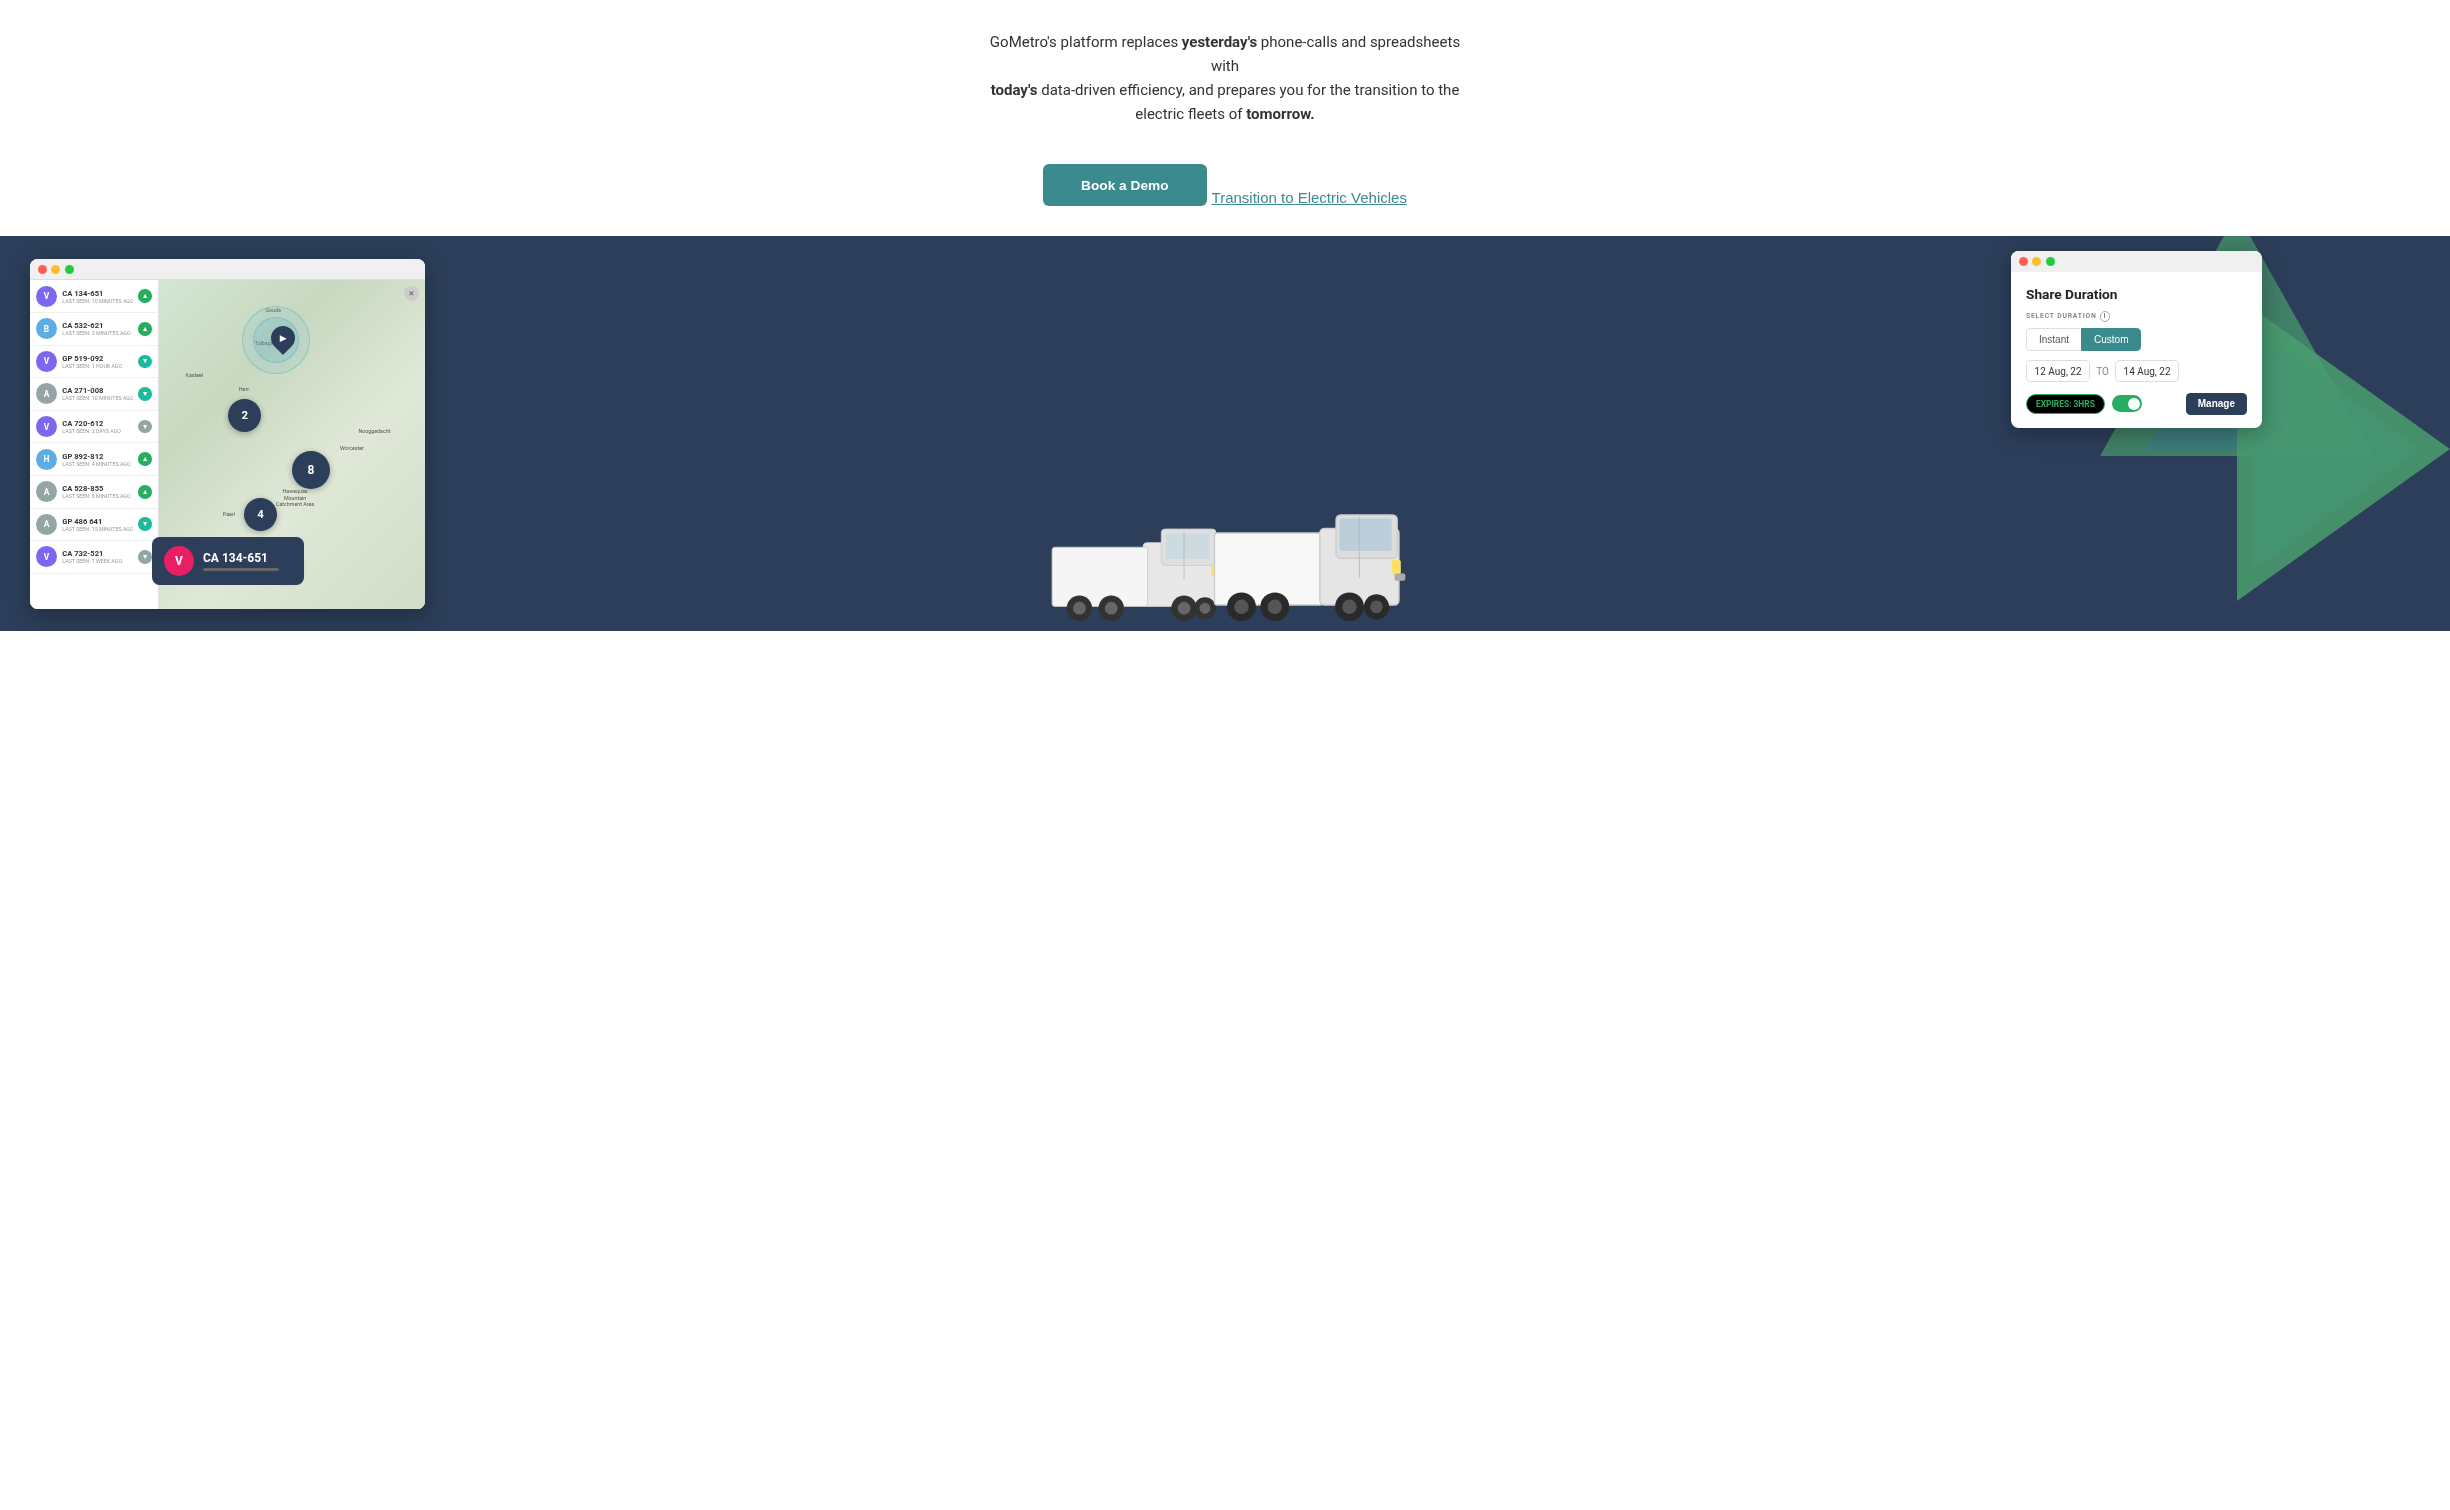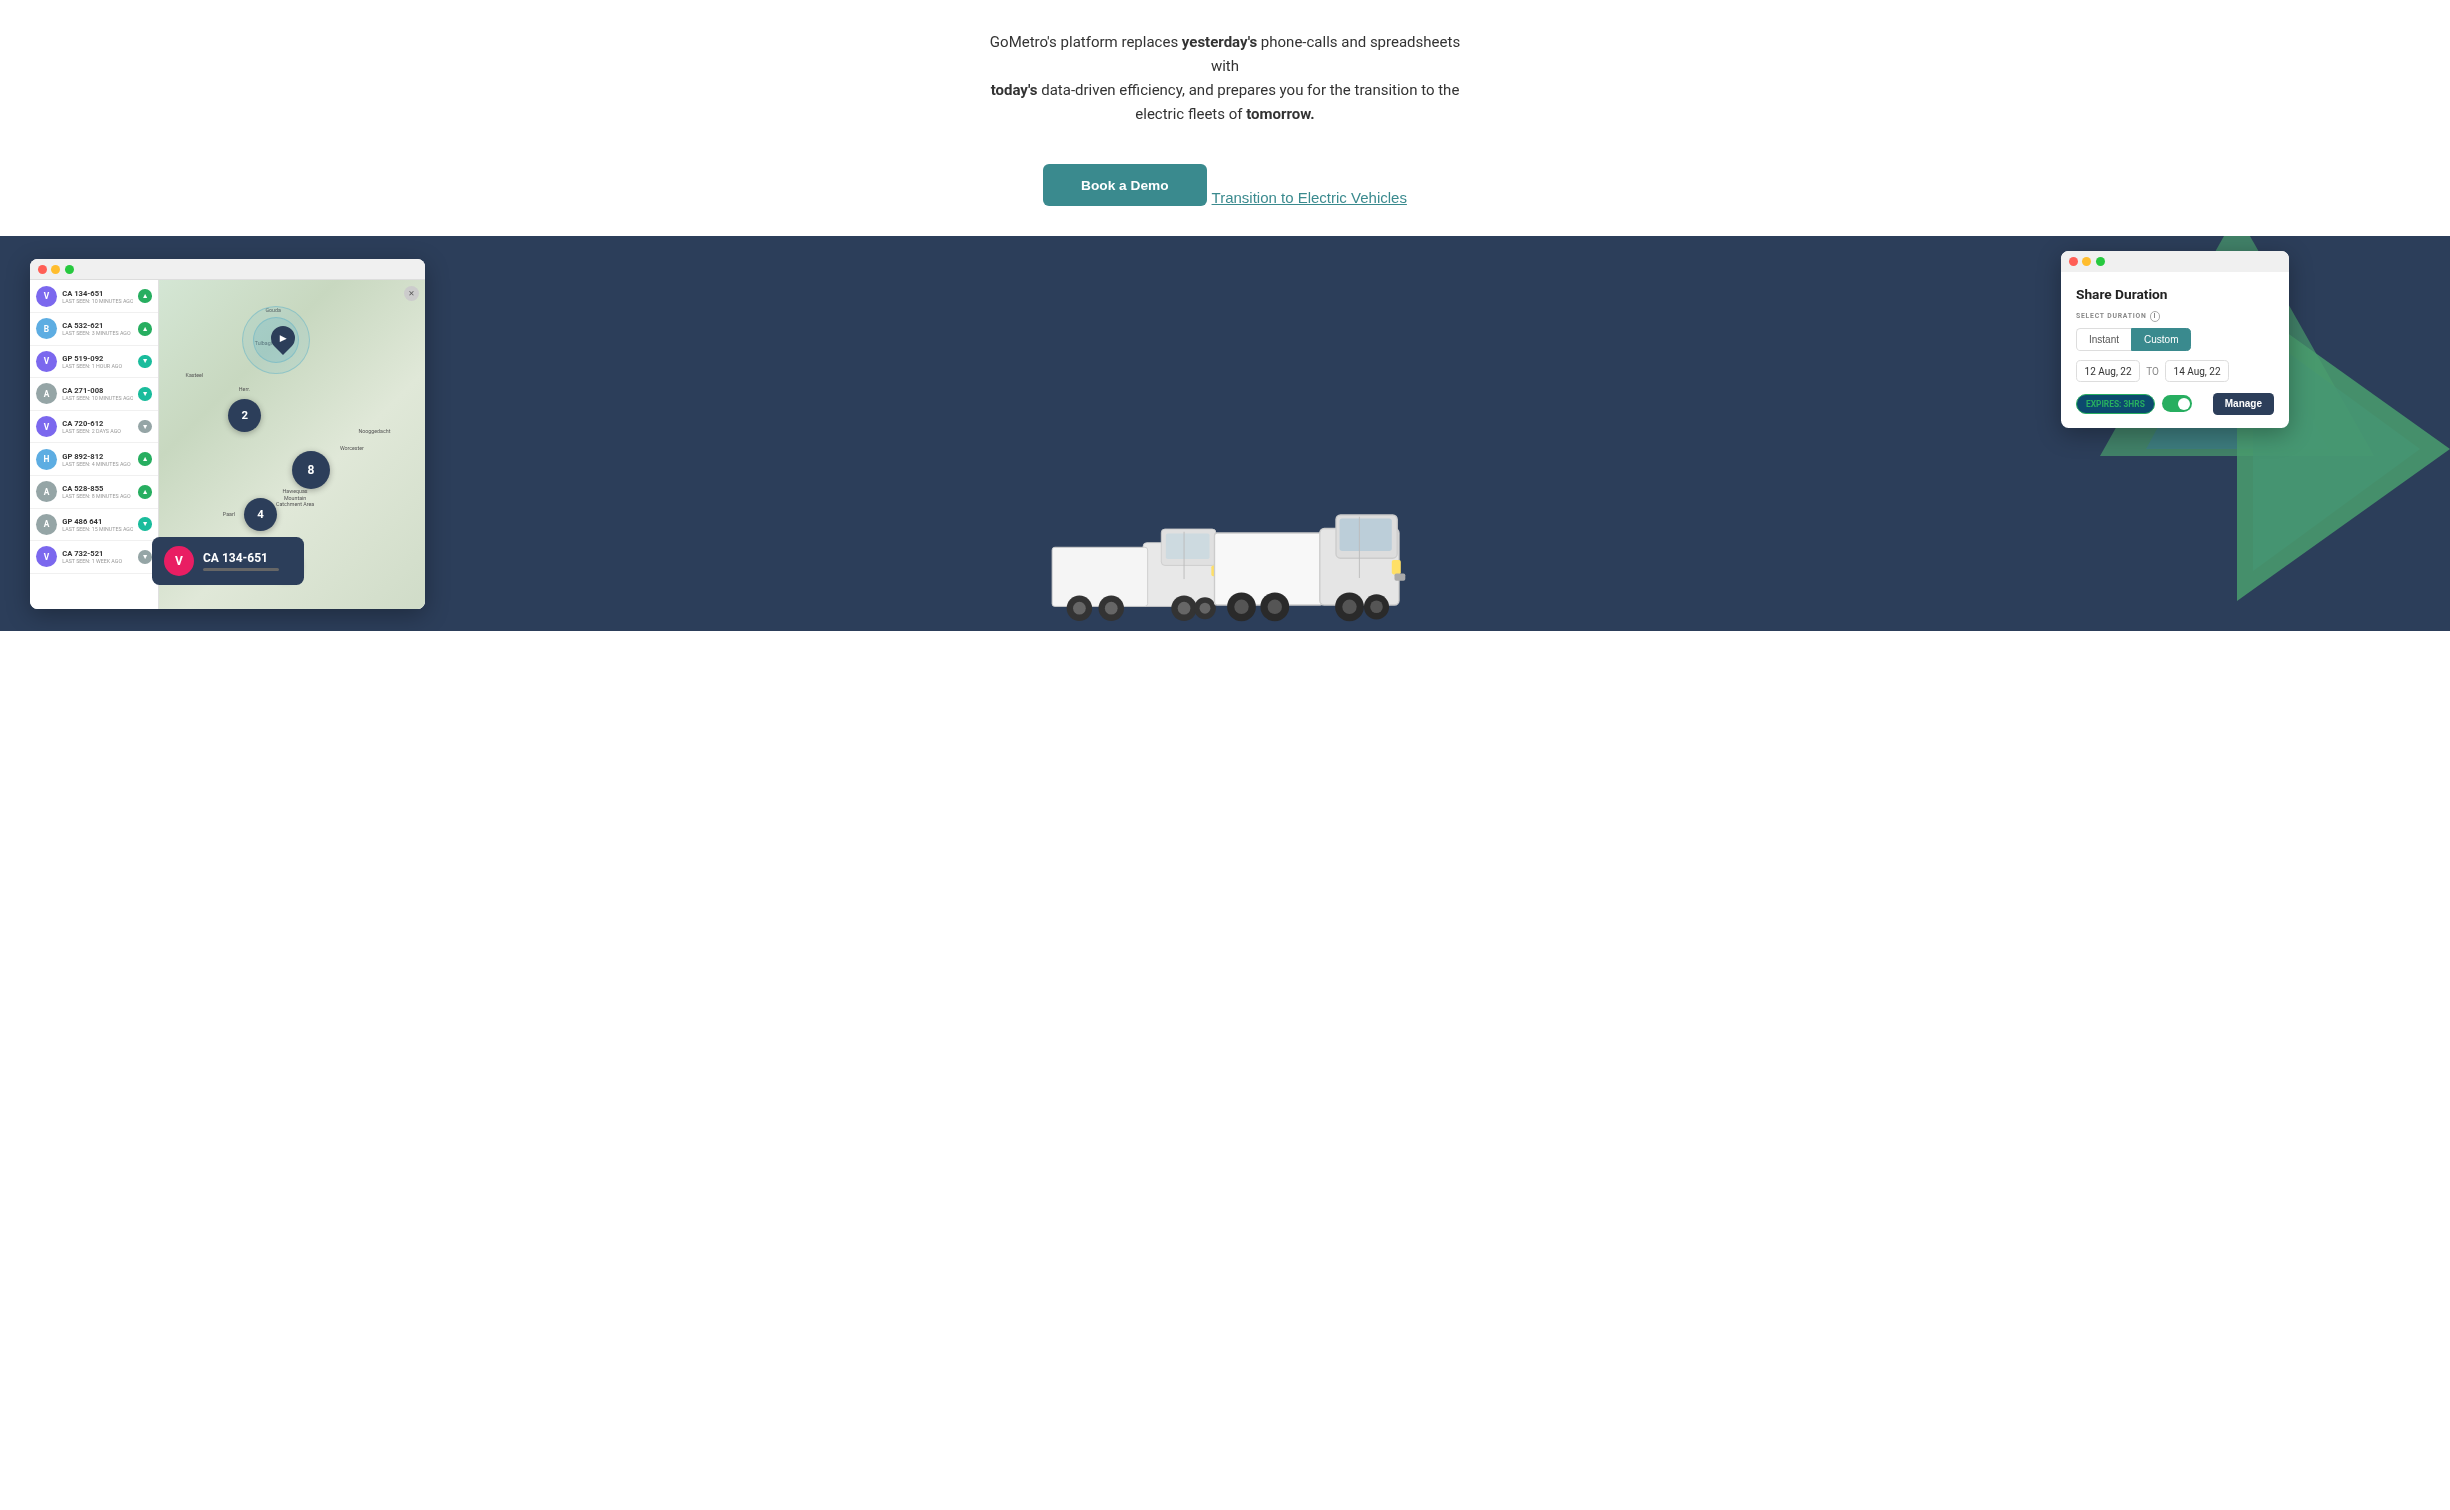"Share Duration" .share-modal { right: 161px -> 188px; width: 228px -> 251px }
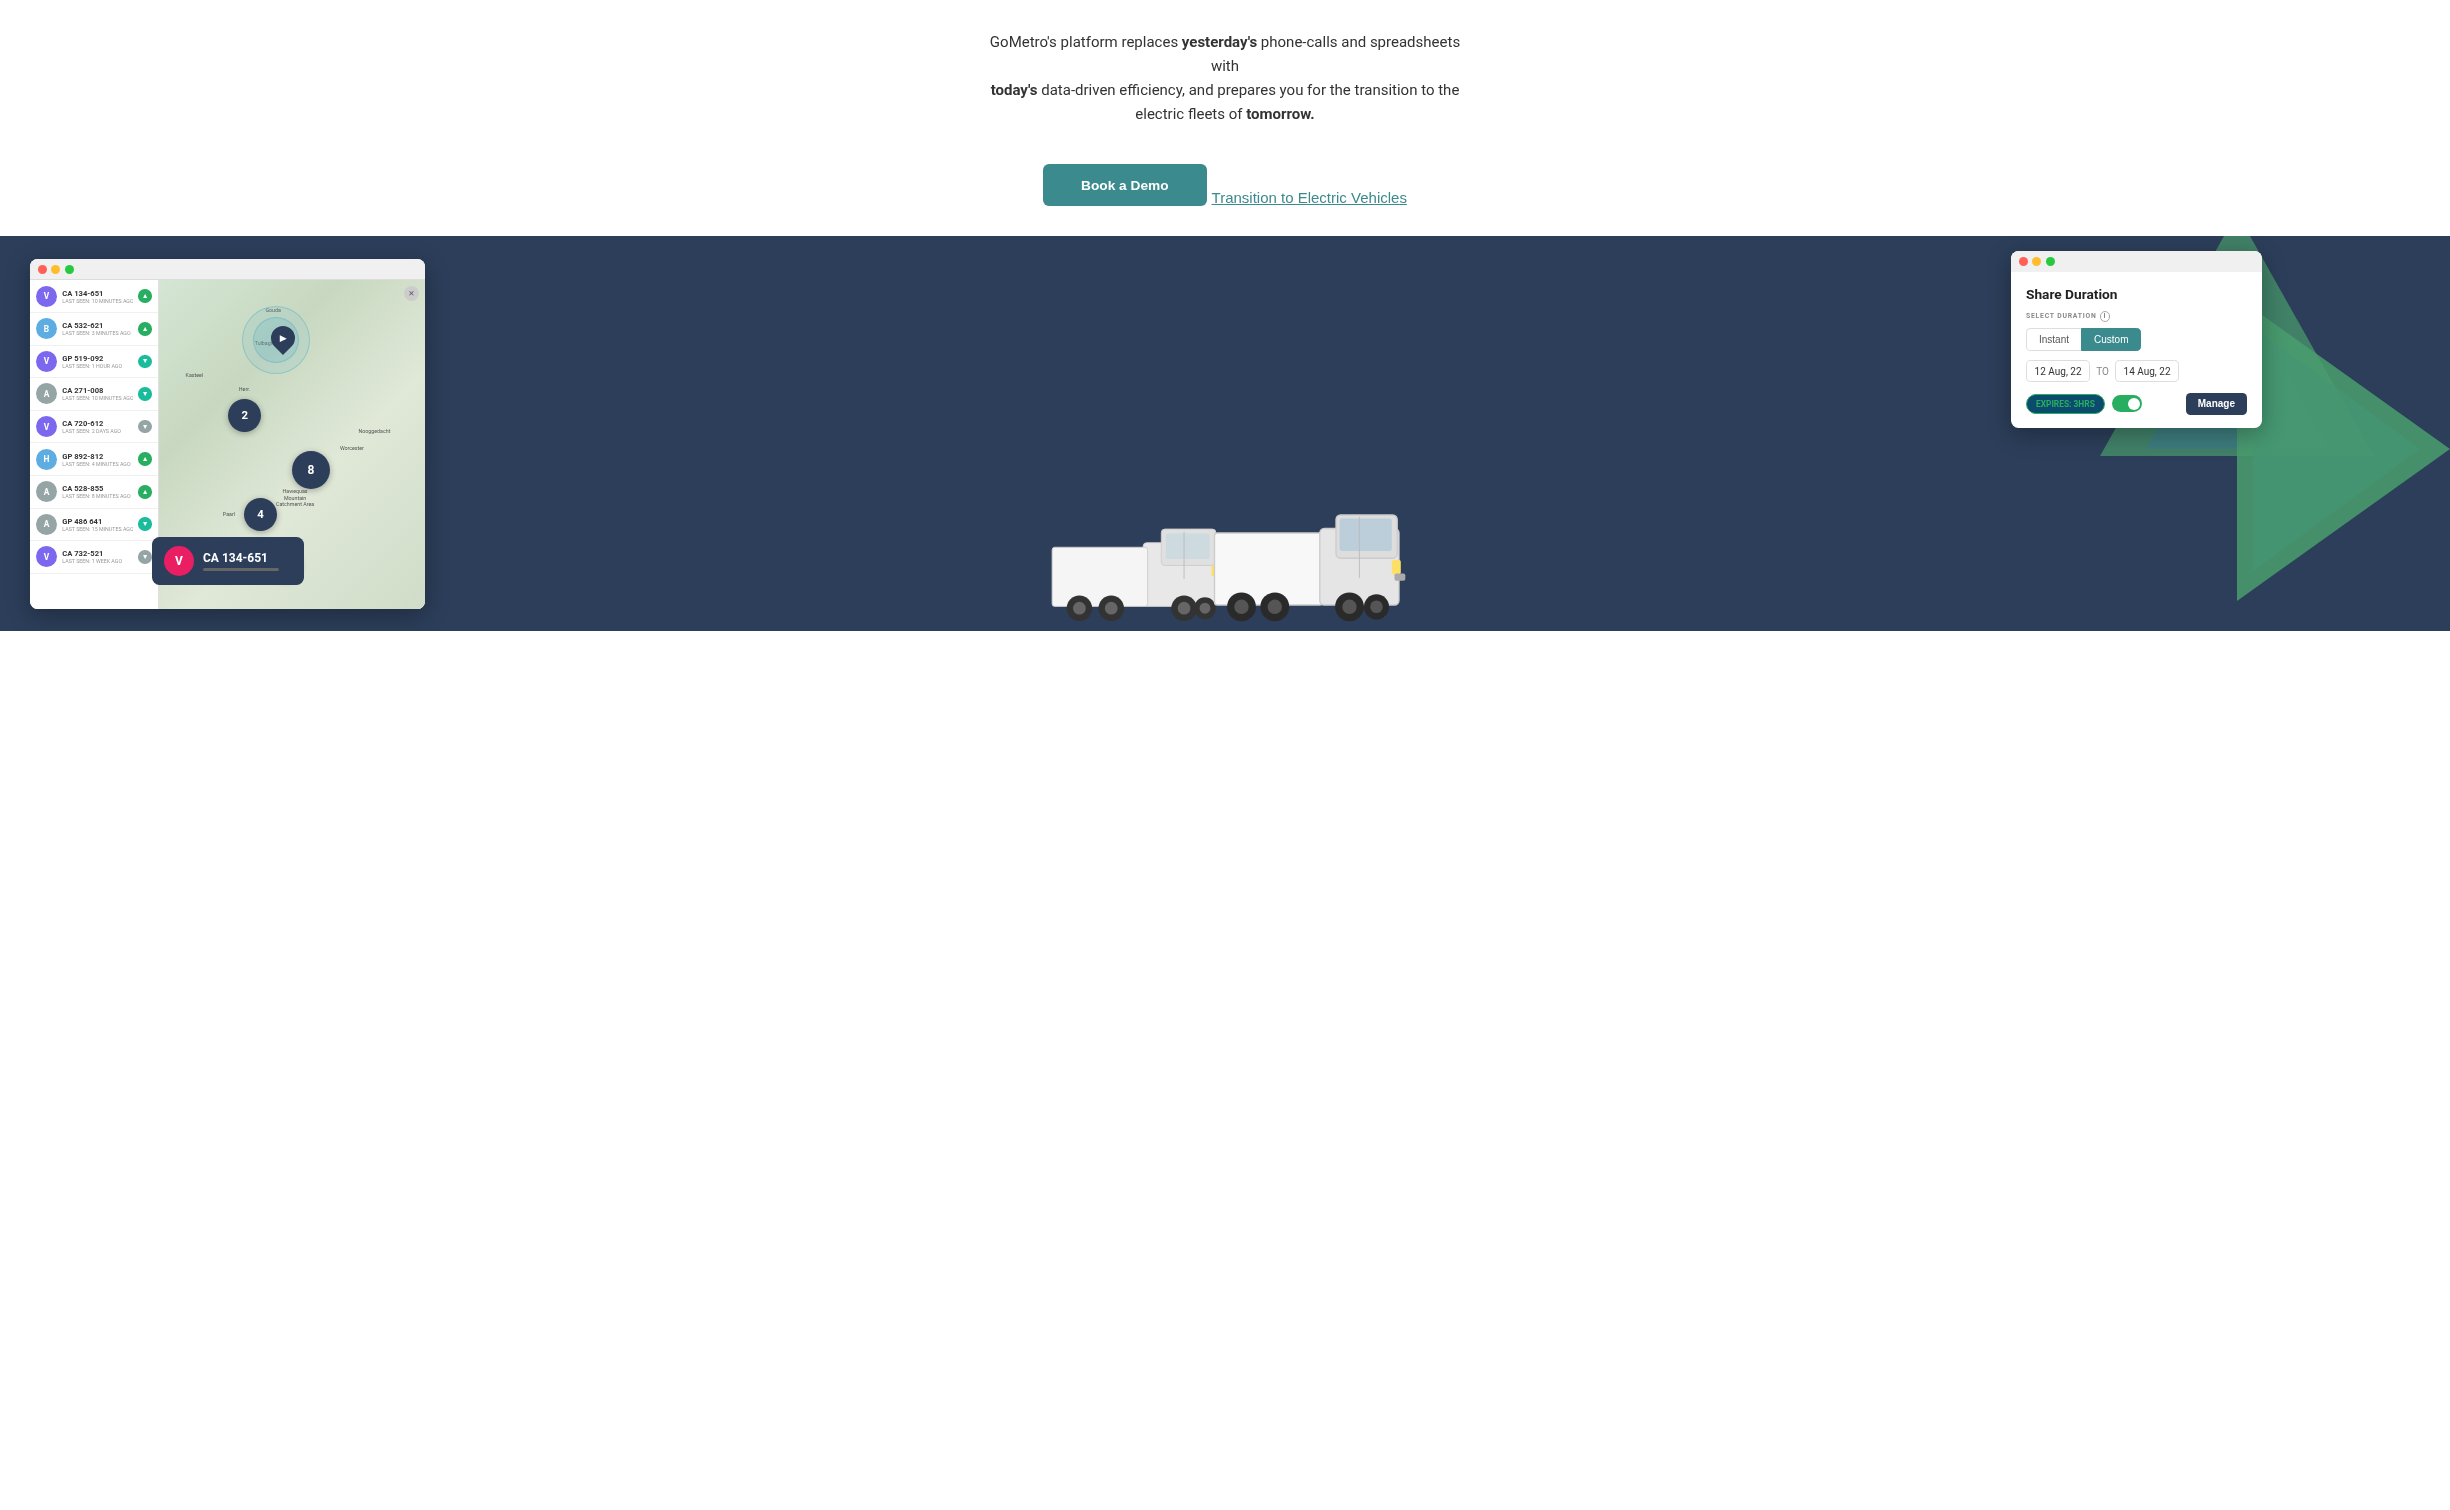"EXPIRES: 3HRS" .expires-badge { background: #0c4a6e -> #000000 }
